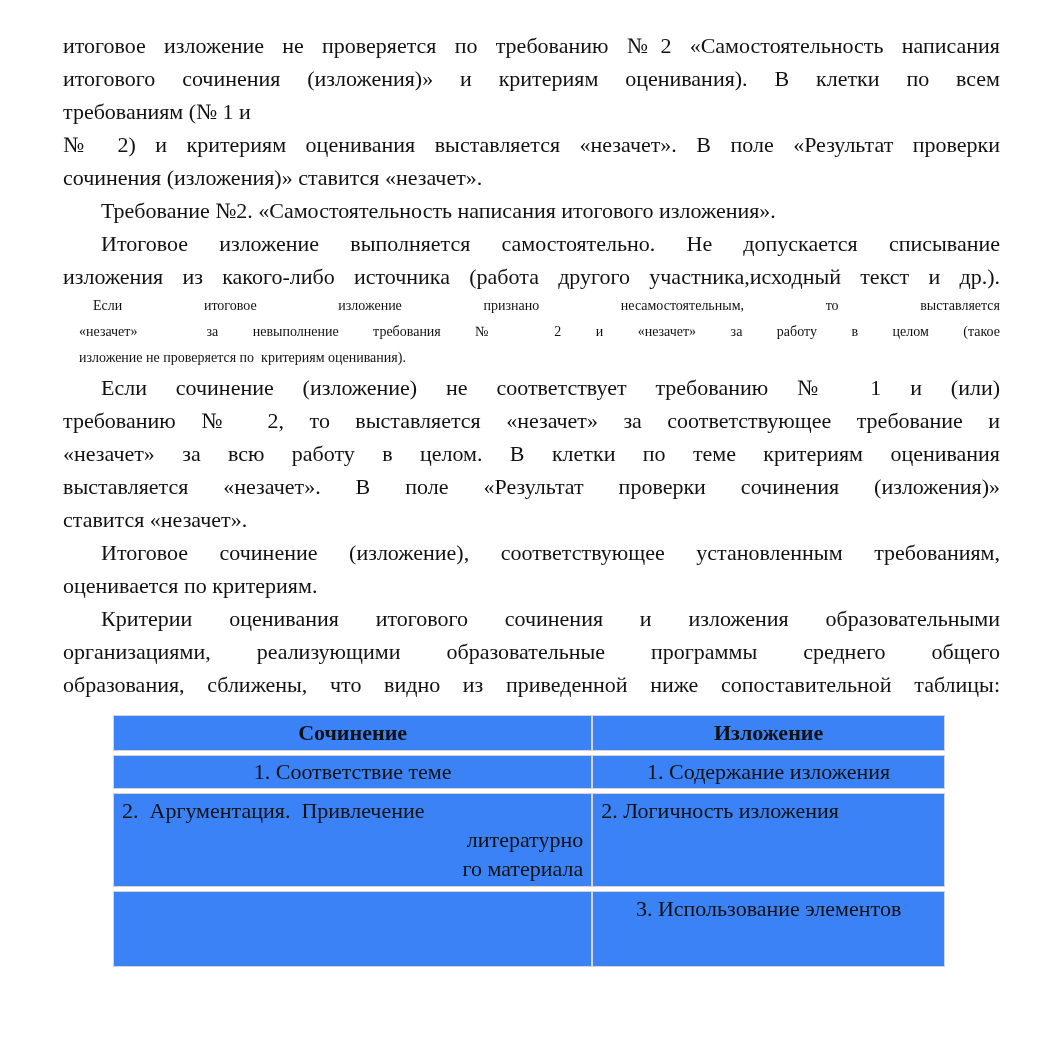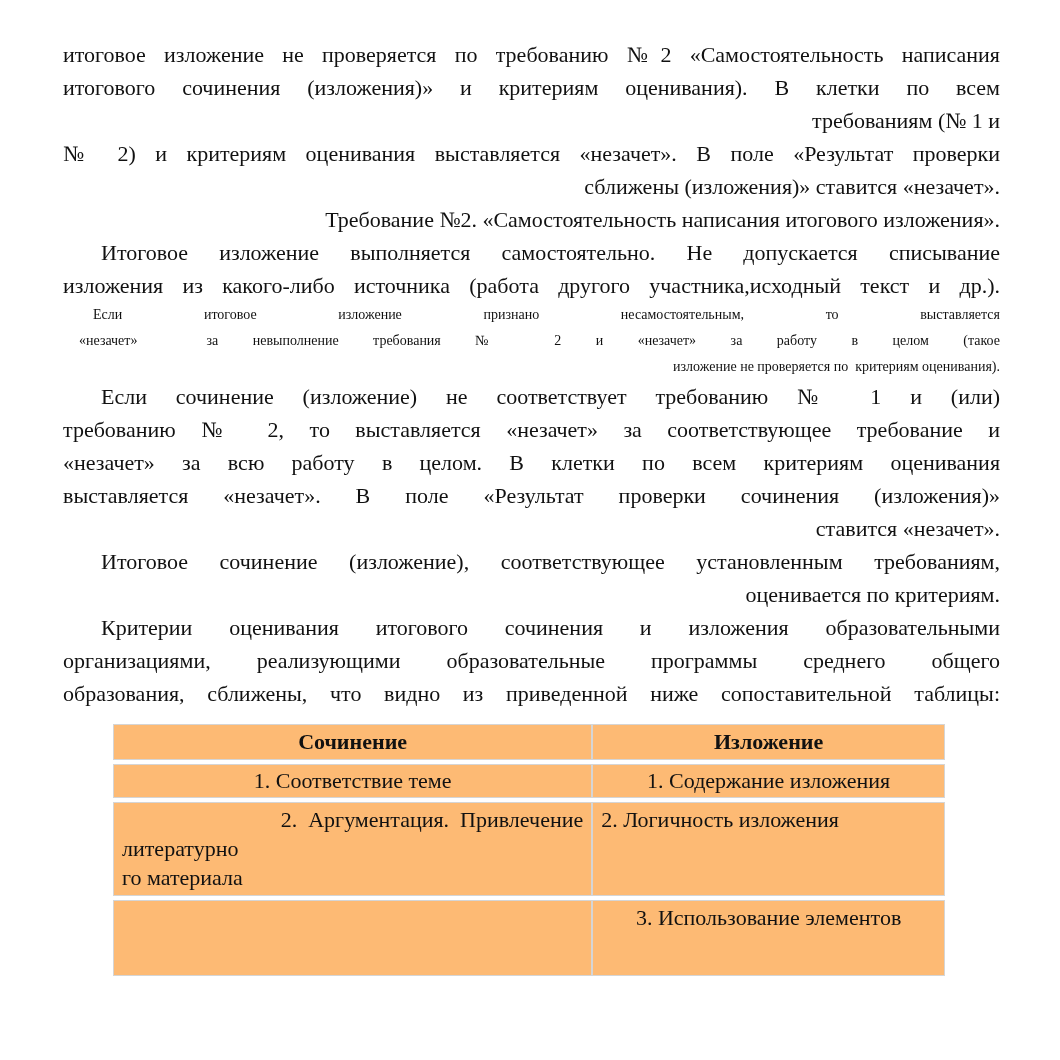"итоговое изложение не проверяется по" .page { padding: 38px 60px 0 63px -> 29px 60px 0 63px }
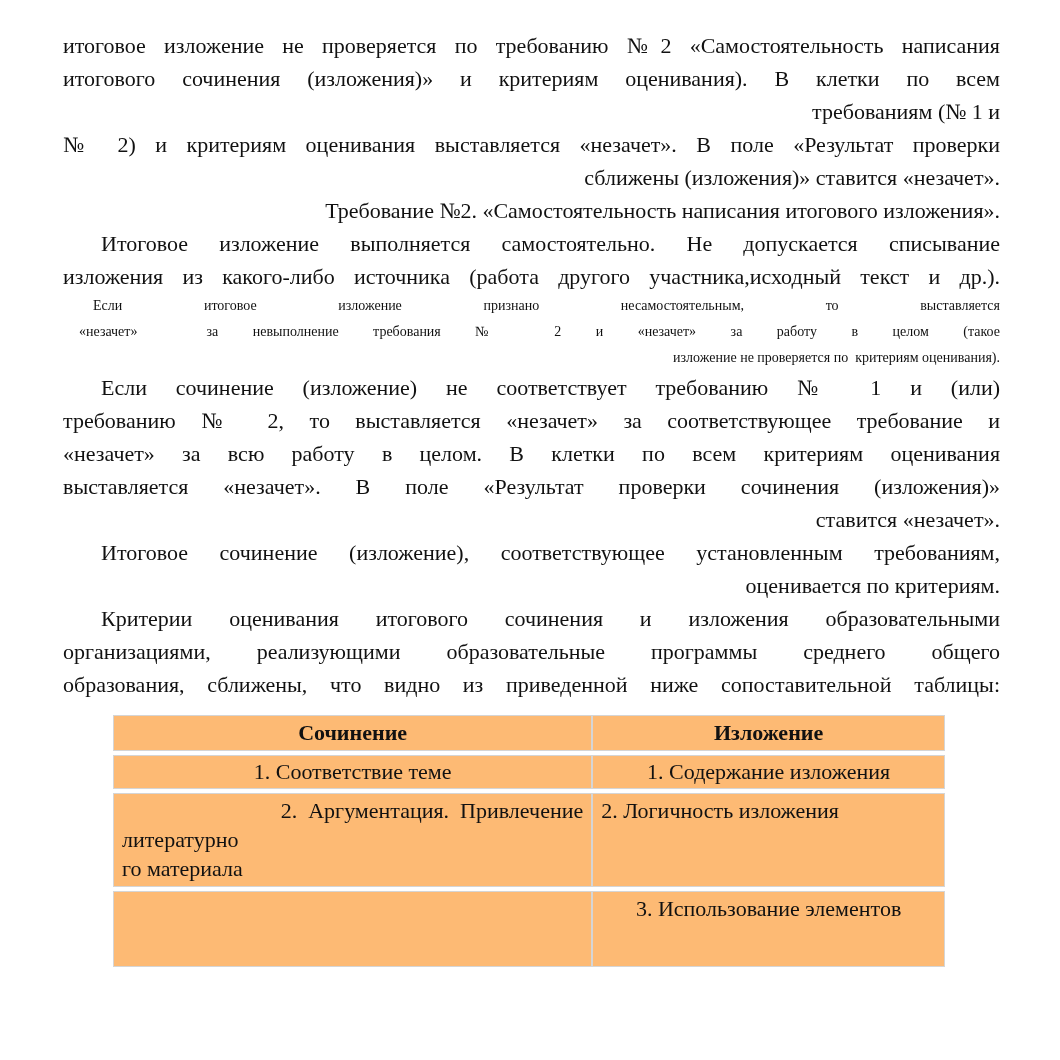"требованиям (№ 1 и" .ln-left { text-align: right -> left }
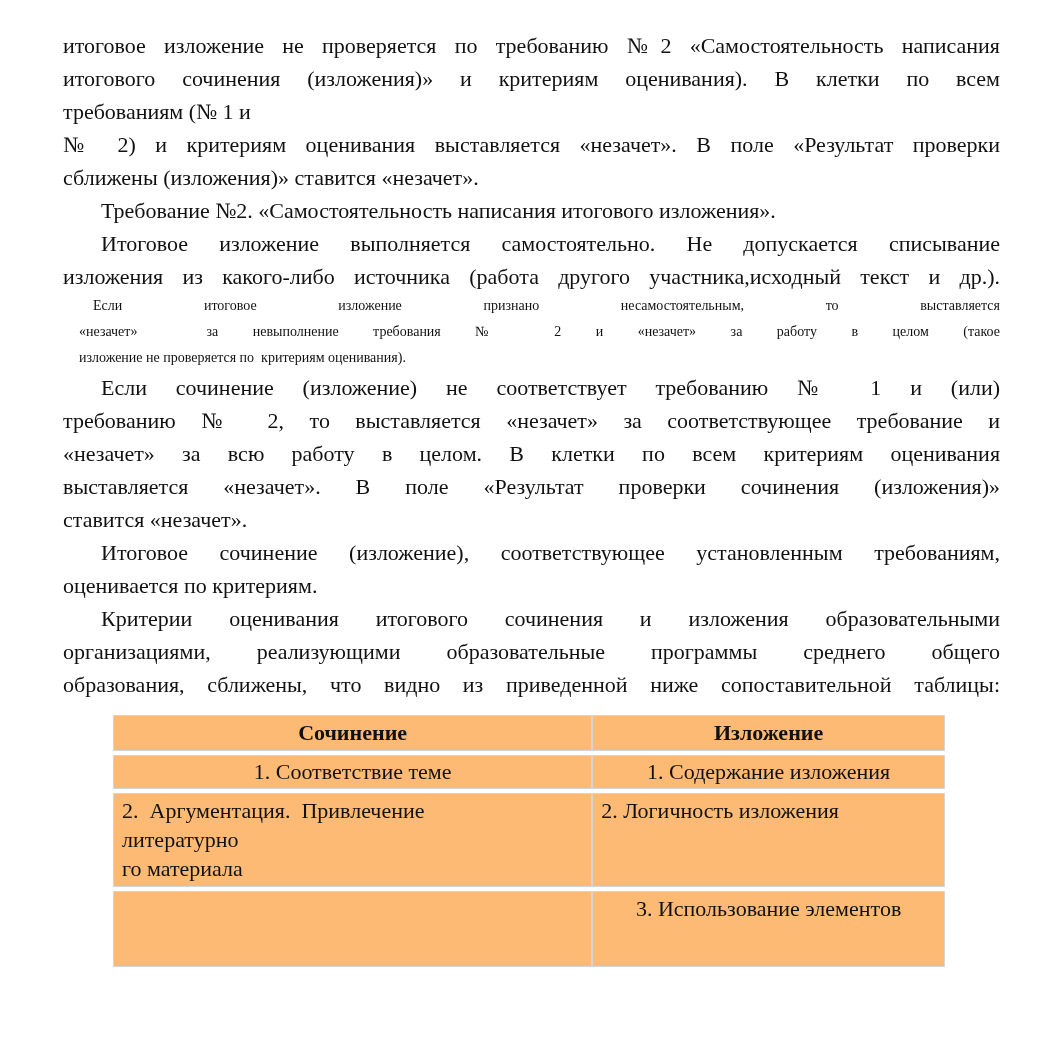"сближены (изложения)» ставится" div.ln-left { text: сближены -> сочинения }
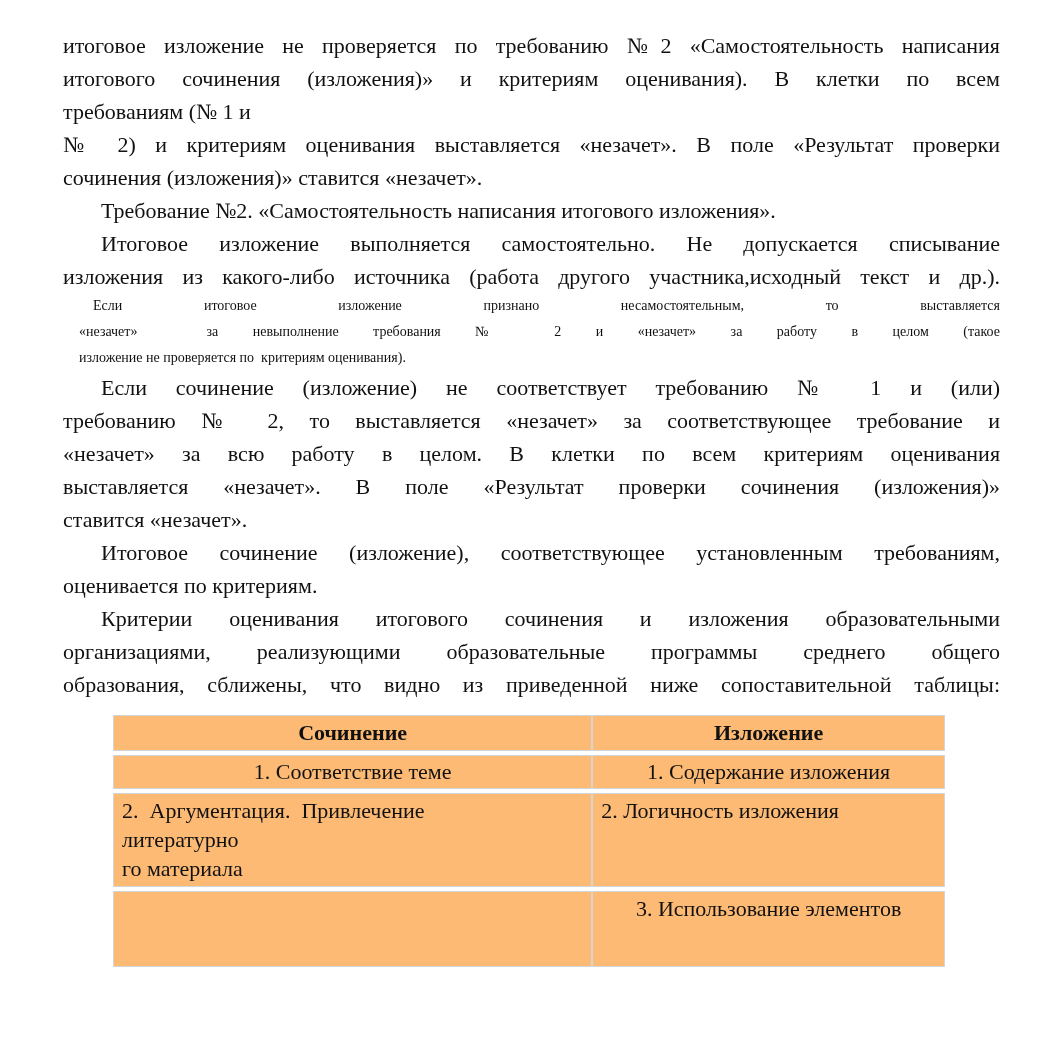"«незачет» за всю работу в" div.ln { text: всем -> теме }
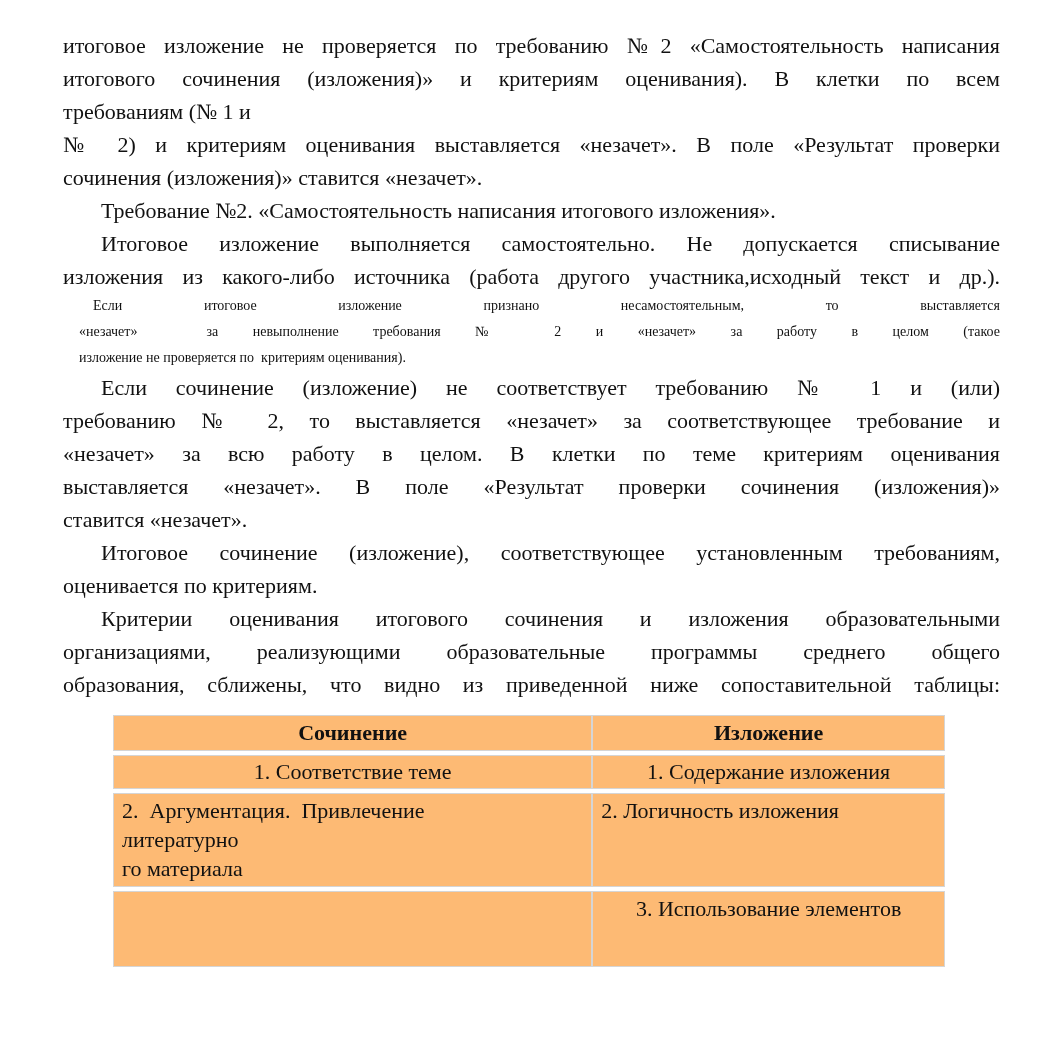"Сочинение" table.cmp th, table.cmp td { background: #fdba74 -> #3b82f6 }
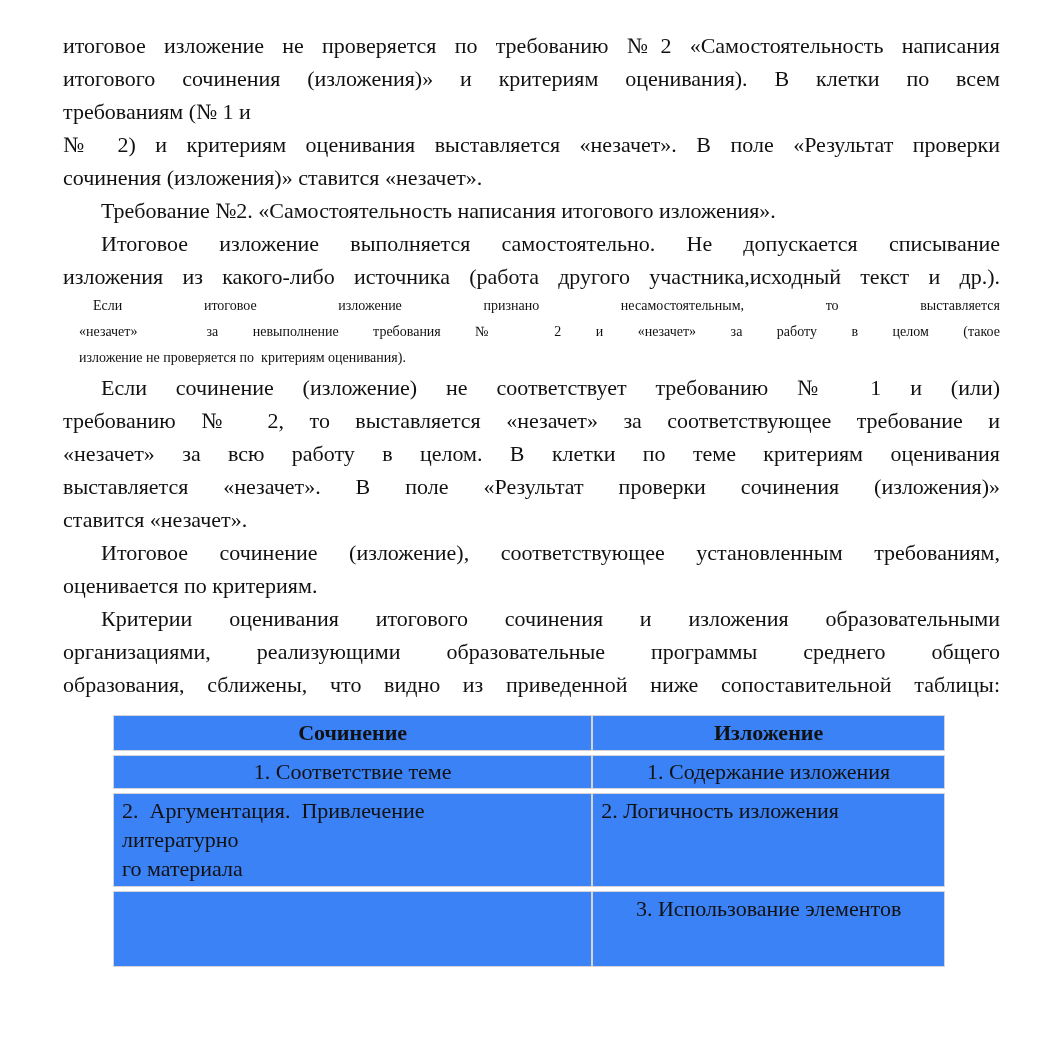"литературно" .ln-right { text-align: none -> right }
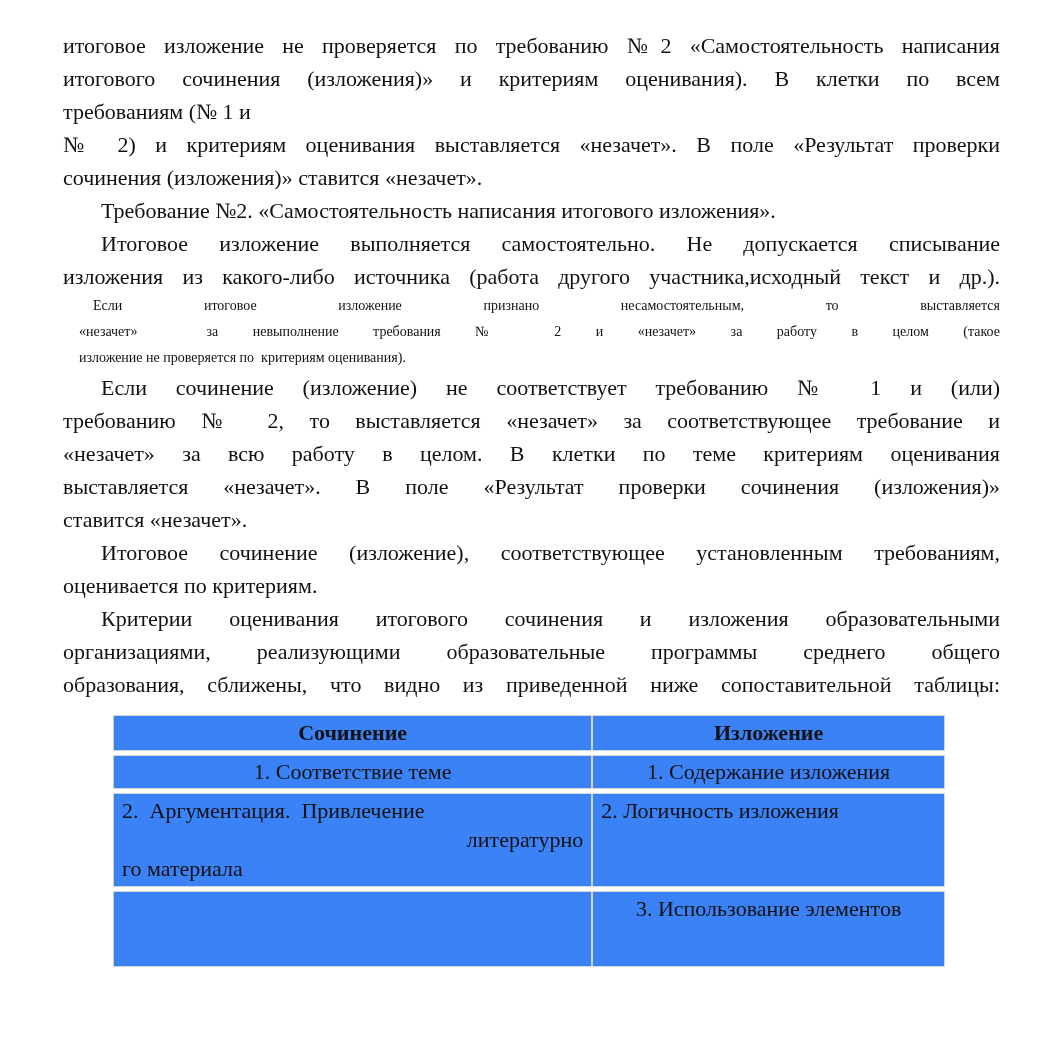"го материала" .ln-center { text-align: left -> right }
